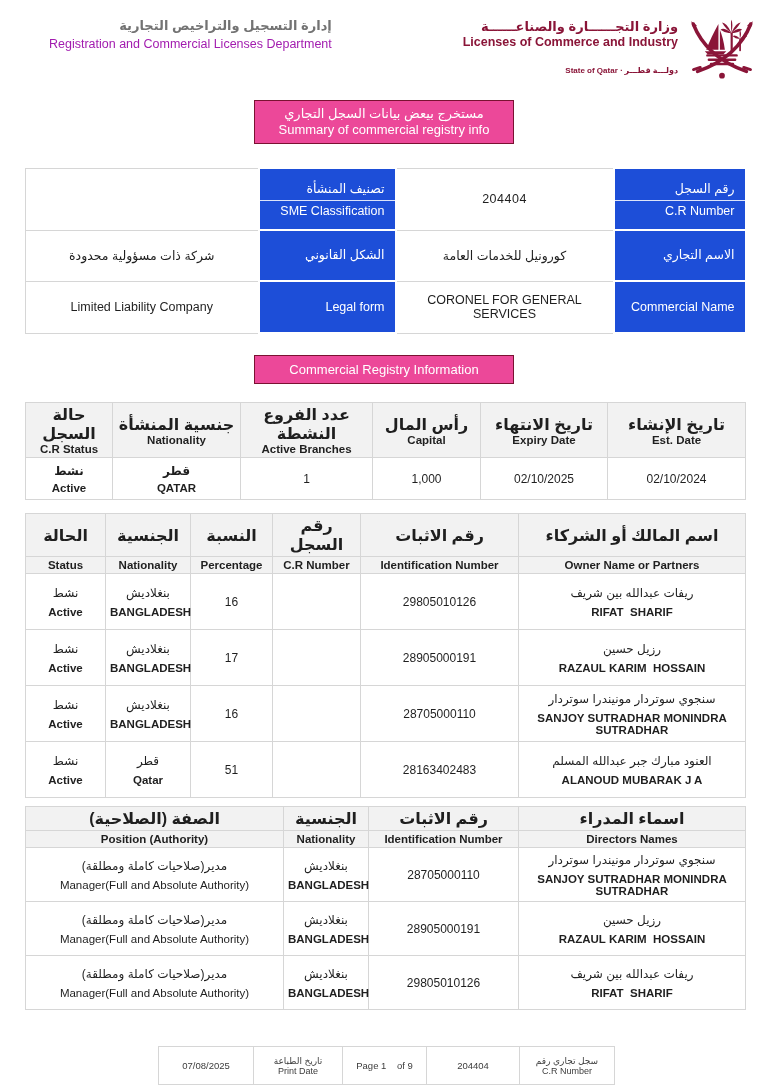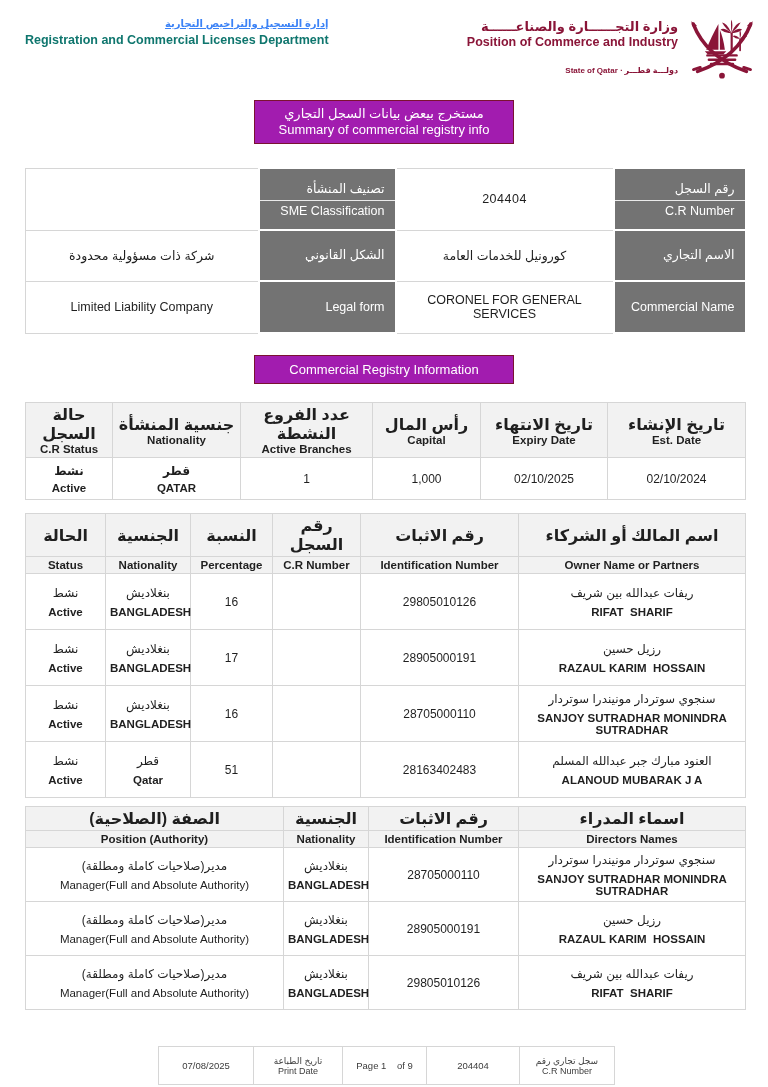"إدارة التسجيل والتراخيص التجارية" .dept-ar { color: #3b82f6 -> #737373; font-size: 10px -> 13px; text-decoration: underline -> none }
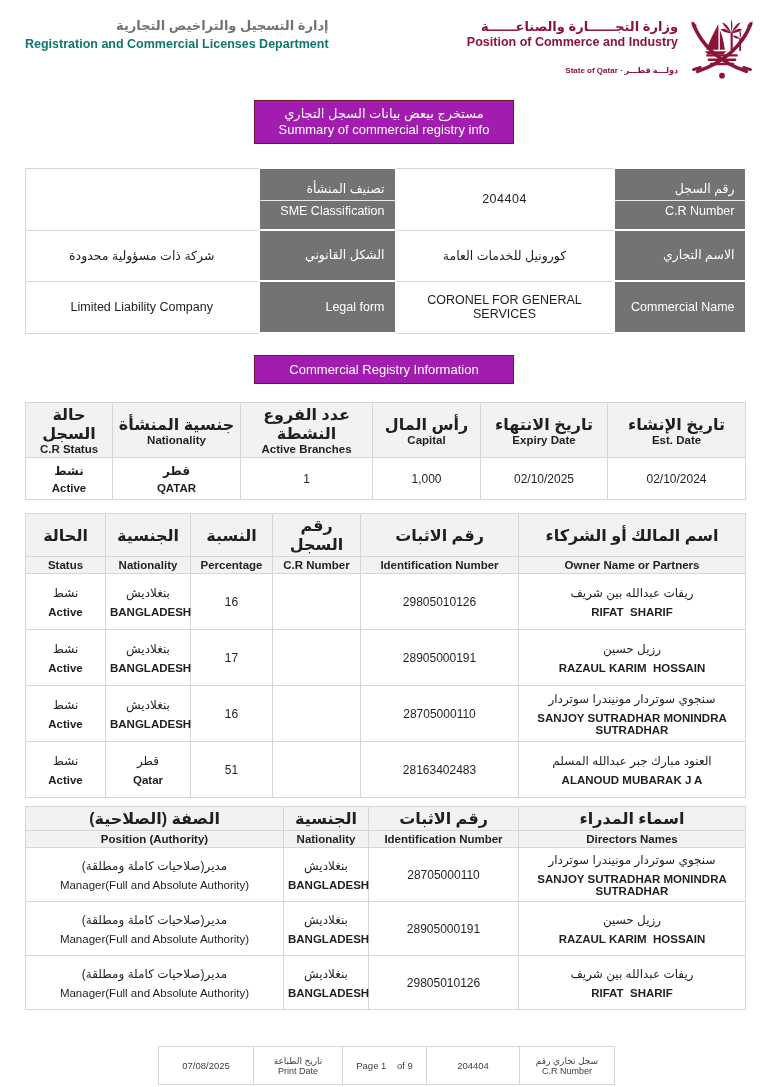"Registration and Commercial Licenses" .dept-en { color: #0f766e -> #a21caf; font-weight: bold -> normal; margin-left: none -> 24px }
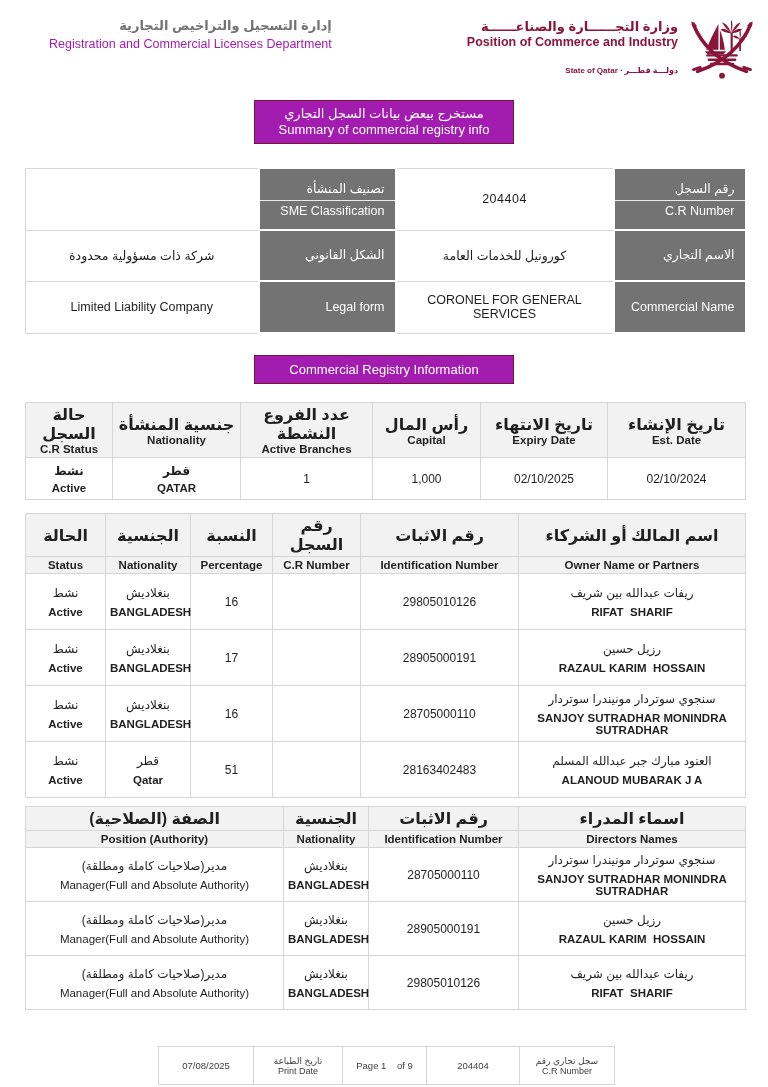"Position of Commerce and Industry" div.ministry-en { text: Position -> Licenses }
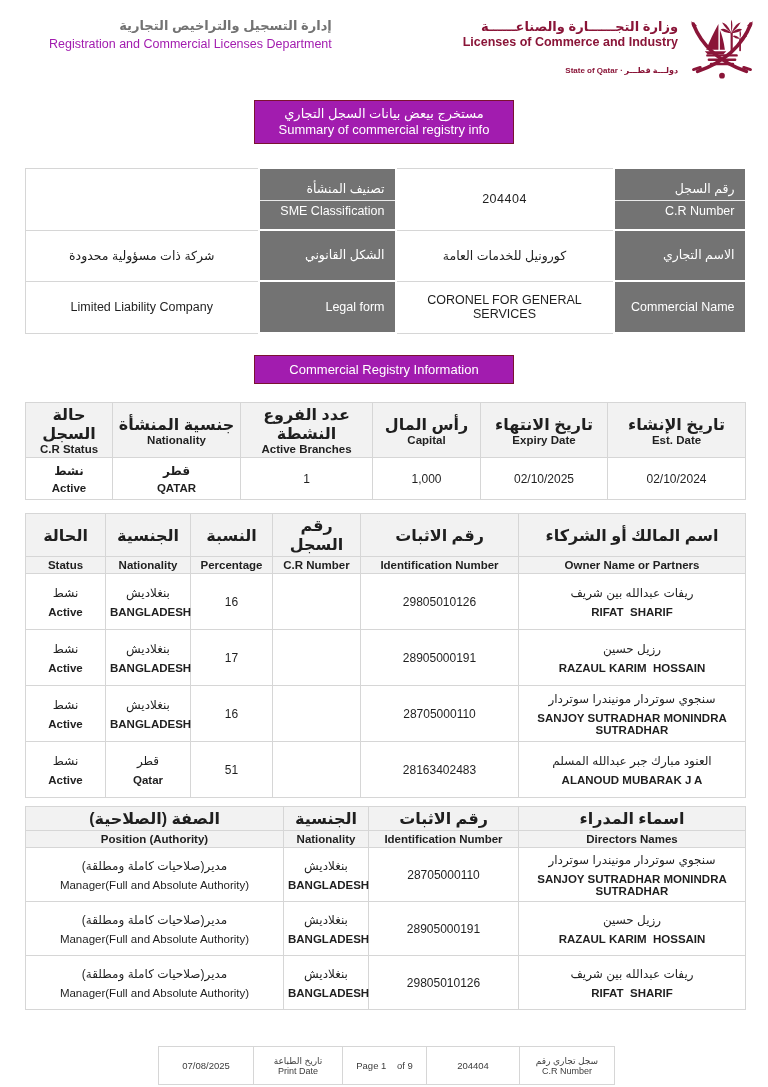"مستخرج بيعض بيانات السجل التجاري" .banner { background: #a21caf -> #ec4899 }
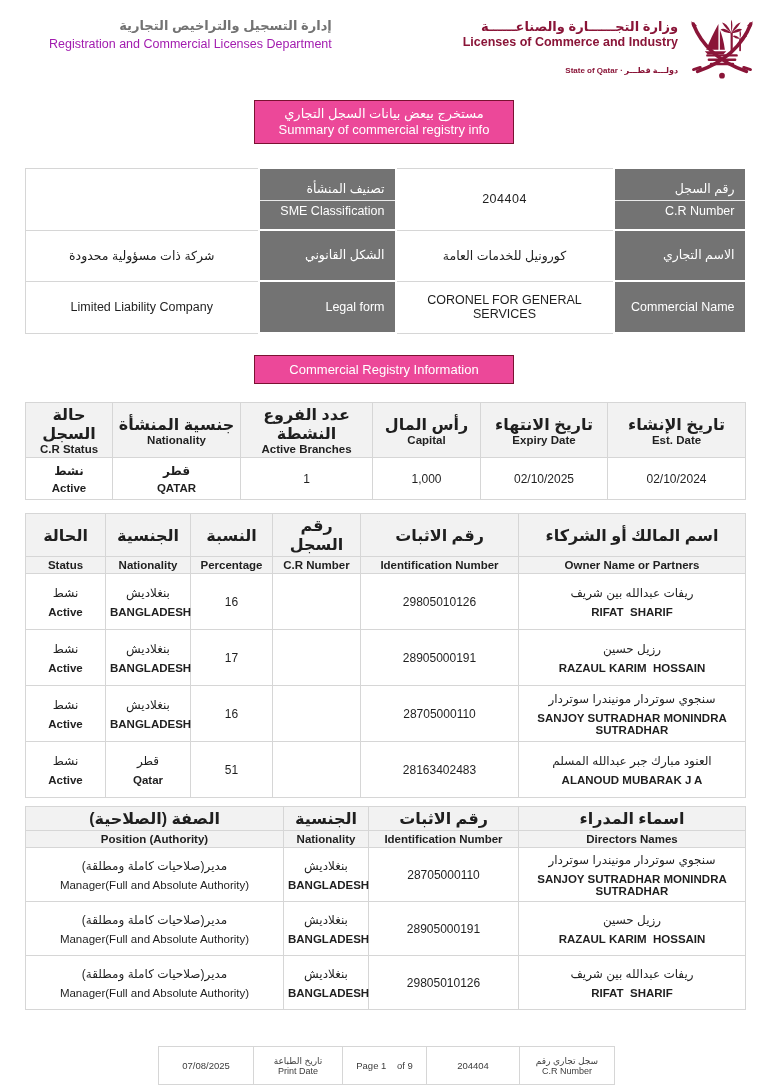"تصنيف المنشأة" .summary-table td.mlabel { background: #737373 -> #1d4ed8 }
